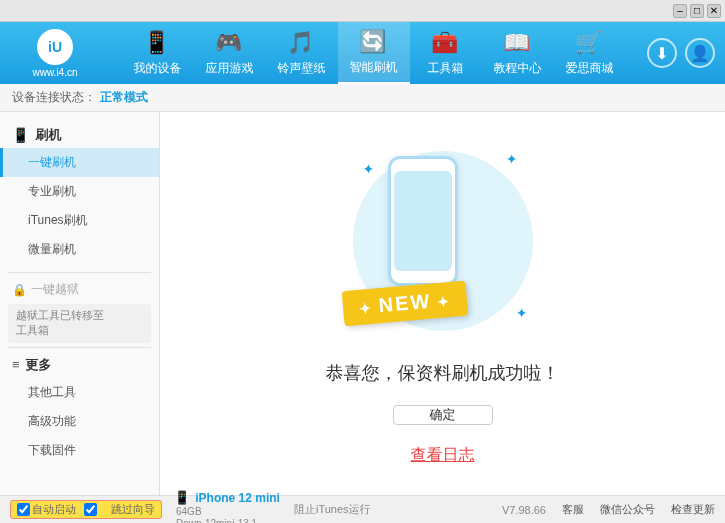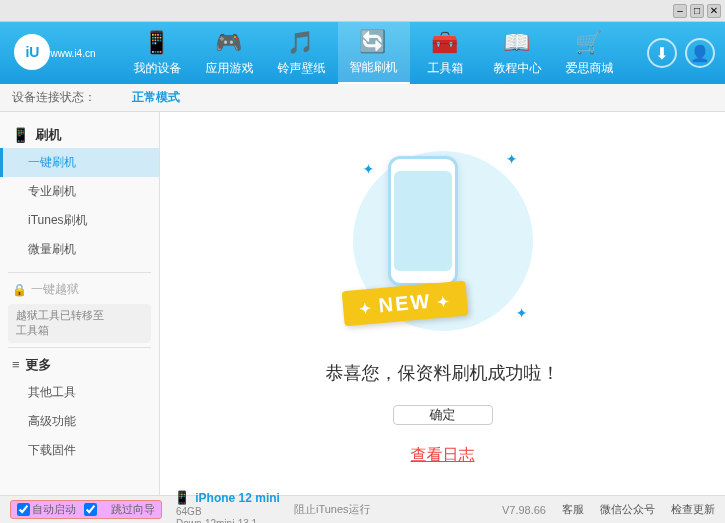"iU" .logo-area { flex-direction: row -> column }
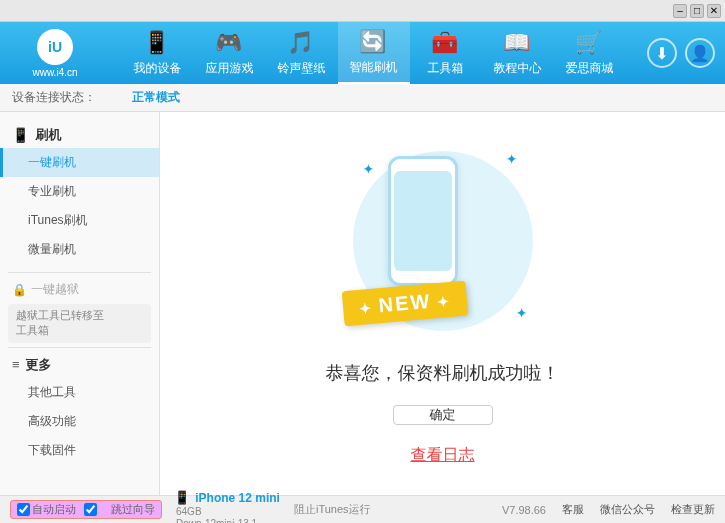"设备连接状态：" .status-bar { gap: 32px -> none }
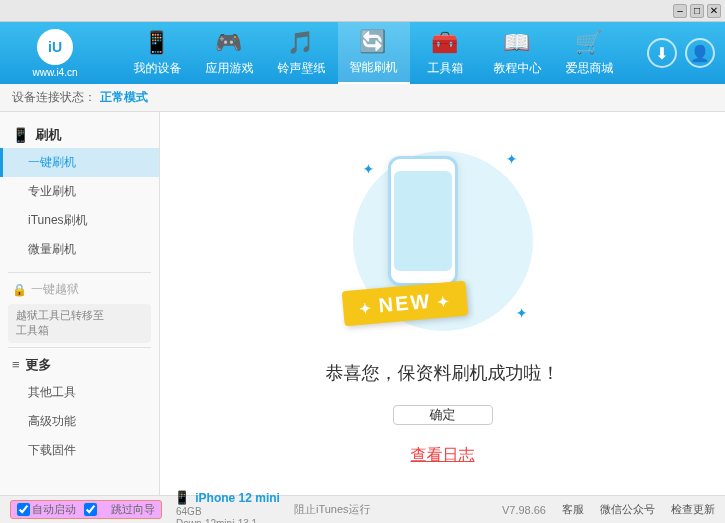"自动启动" div { background: #f0abfc -> #fde047 }
